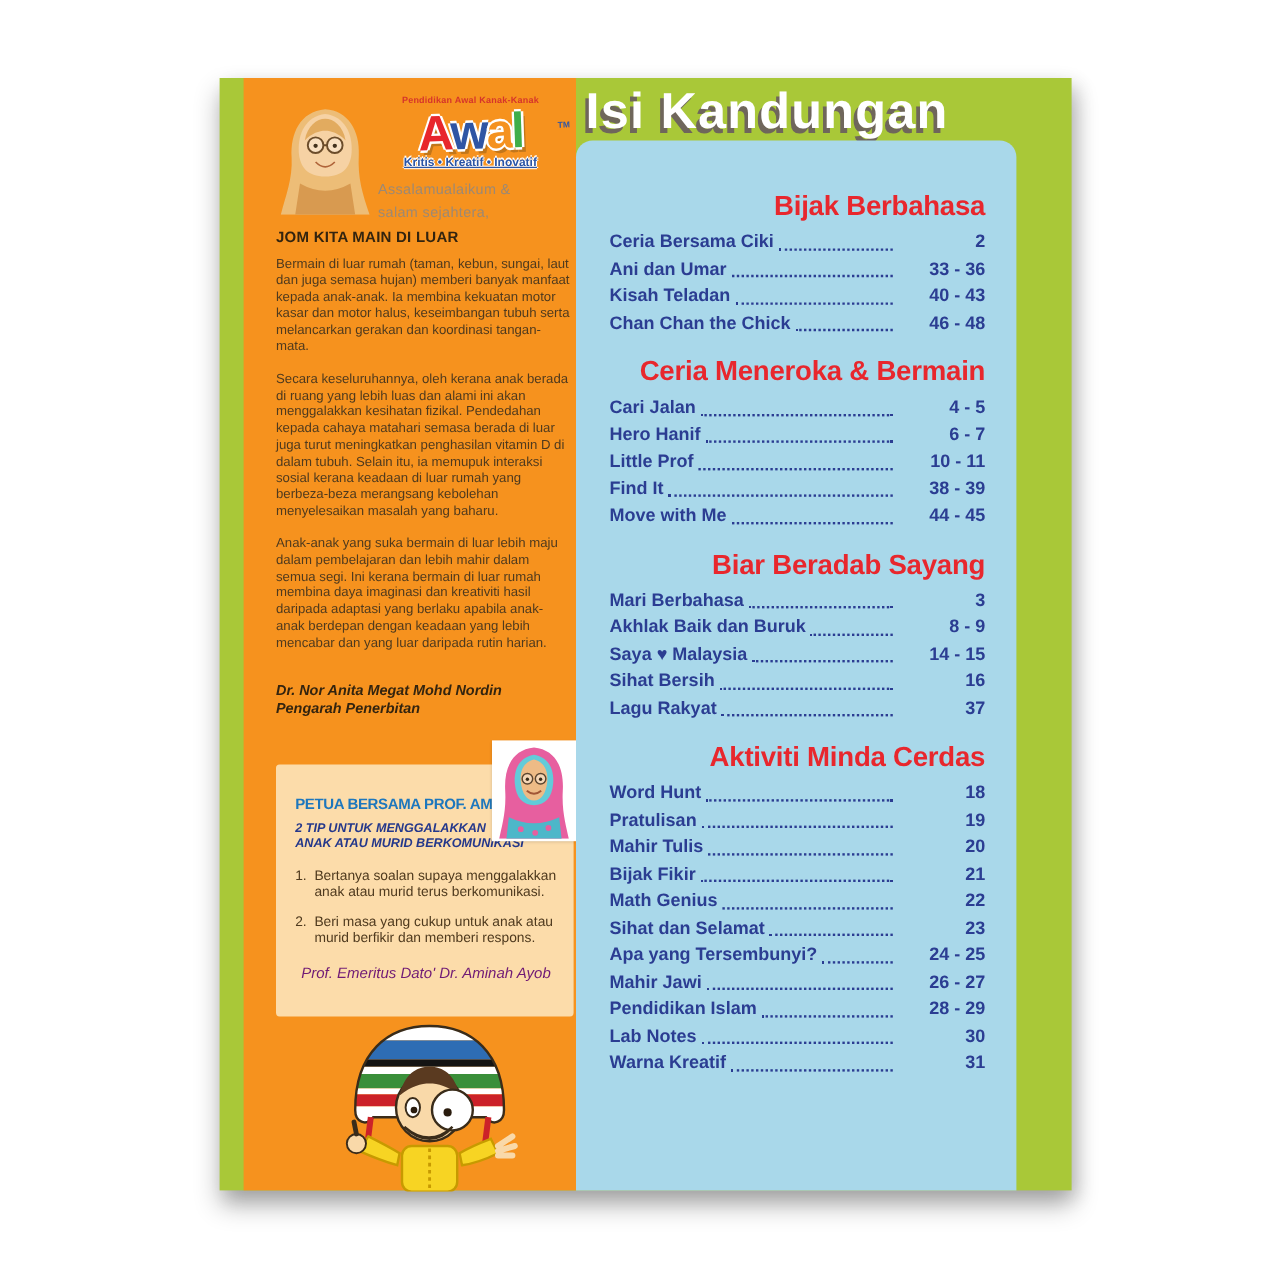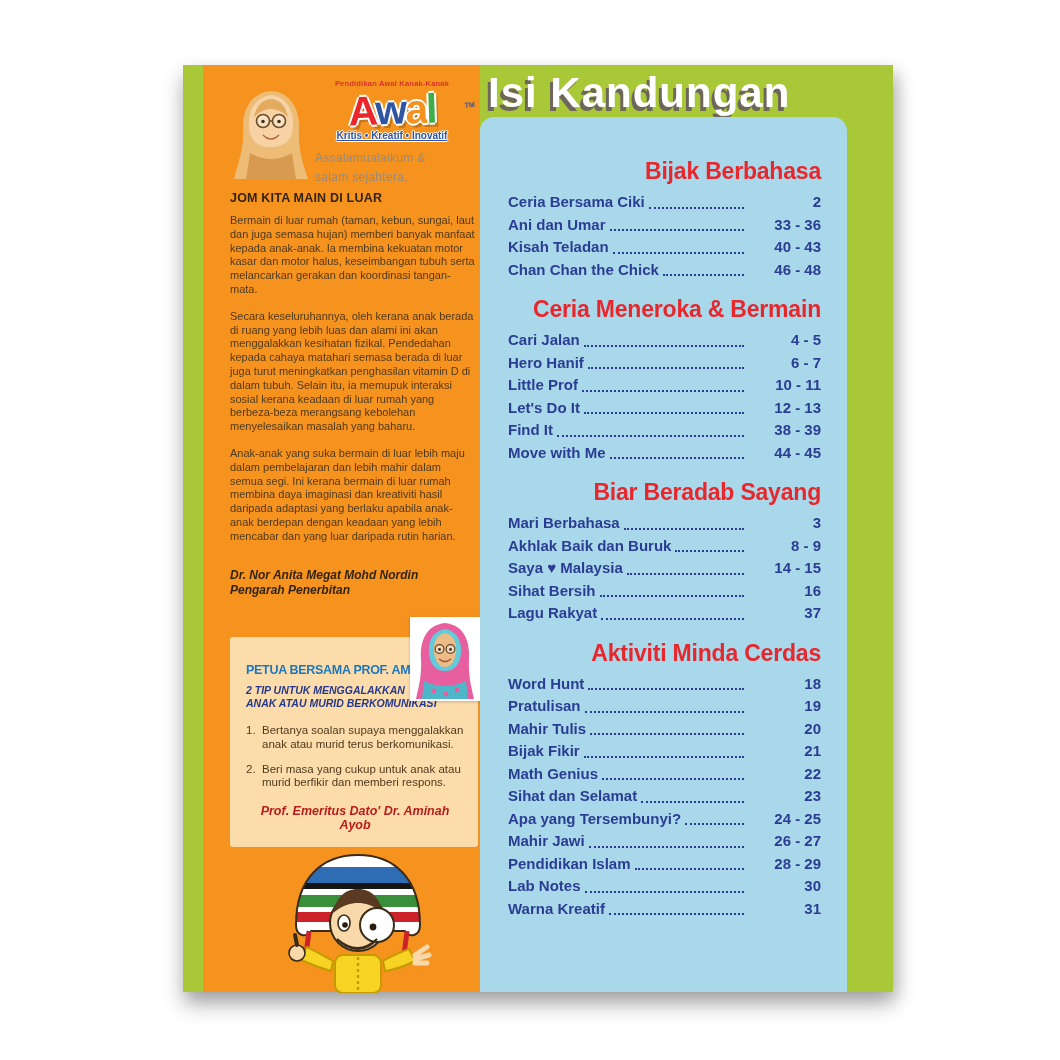"Let's Do It" div.toc-row { html: <div> <span>Let's Do It</span> <span></span> <span>12 - 13</span> </div> -> none }
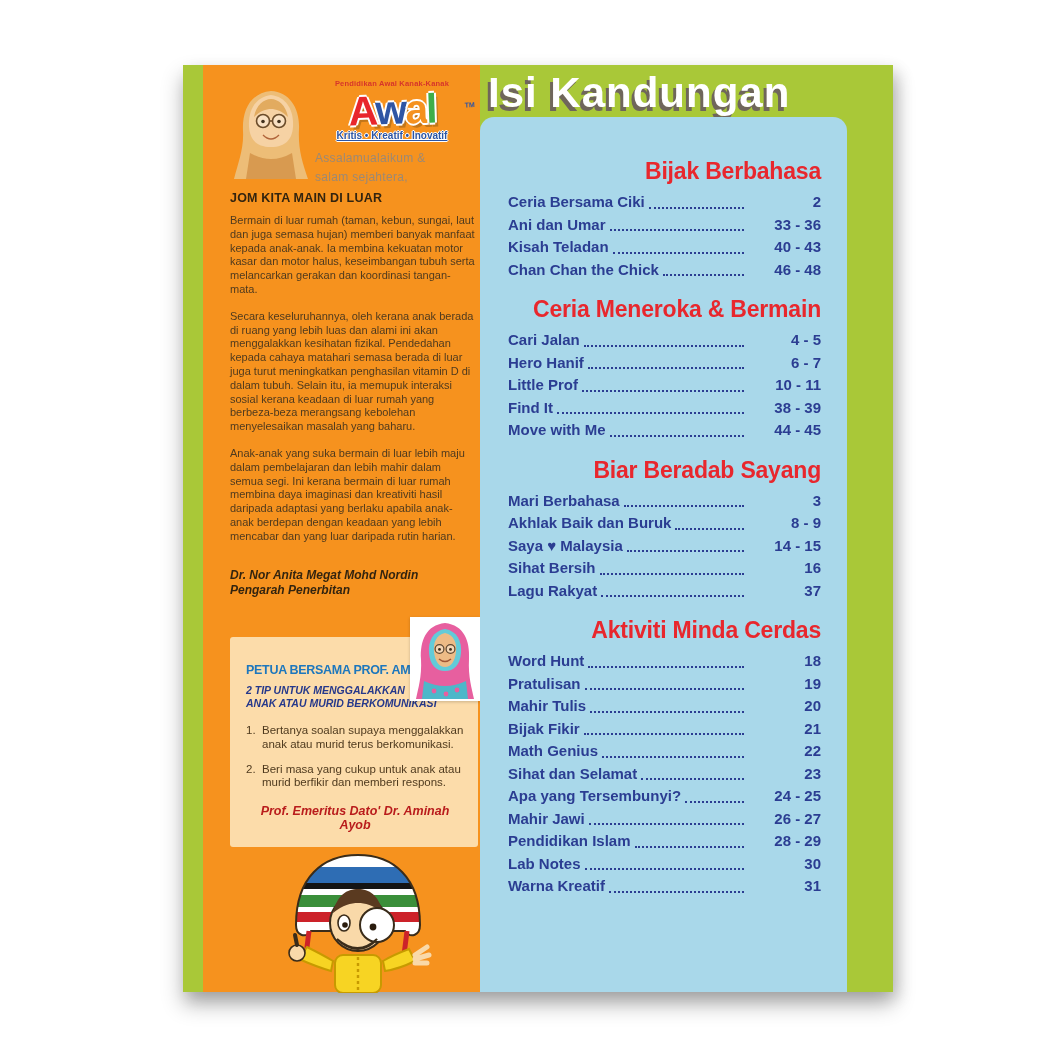"Prof. Emeritus Dato' Dr. Aminah" .petua-sign { color: #b91c1c -> #701a75; font-weight: bold -> normal }
